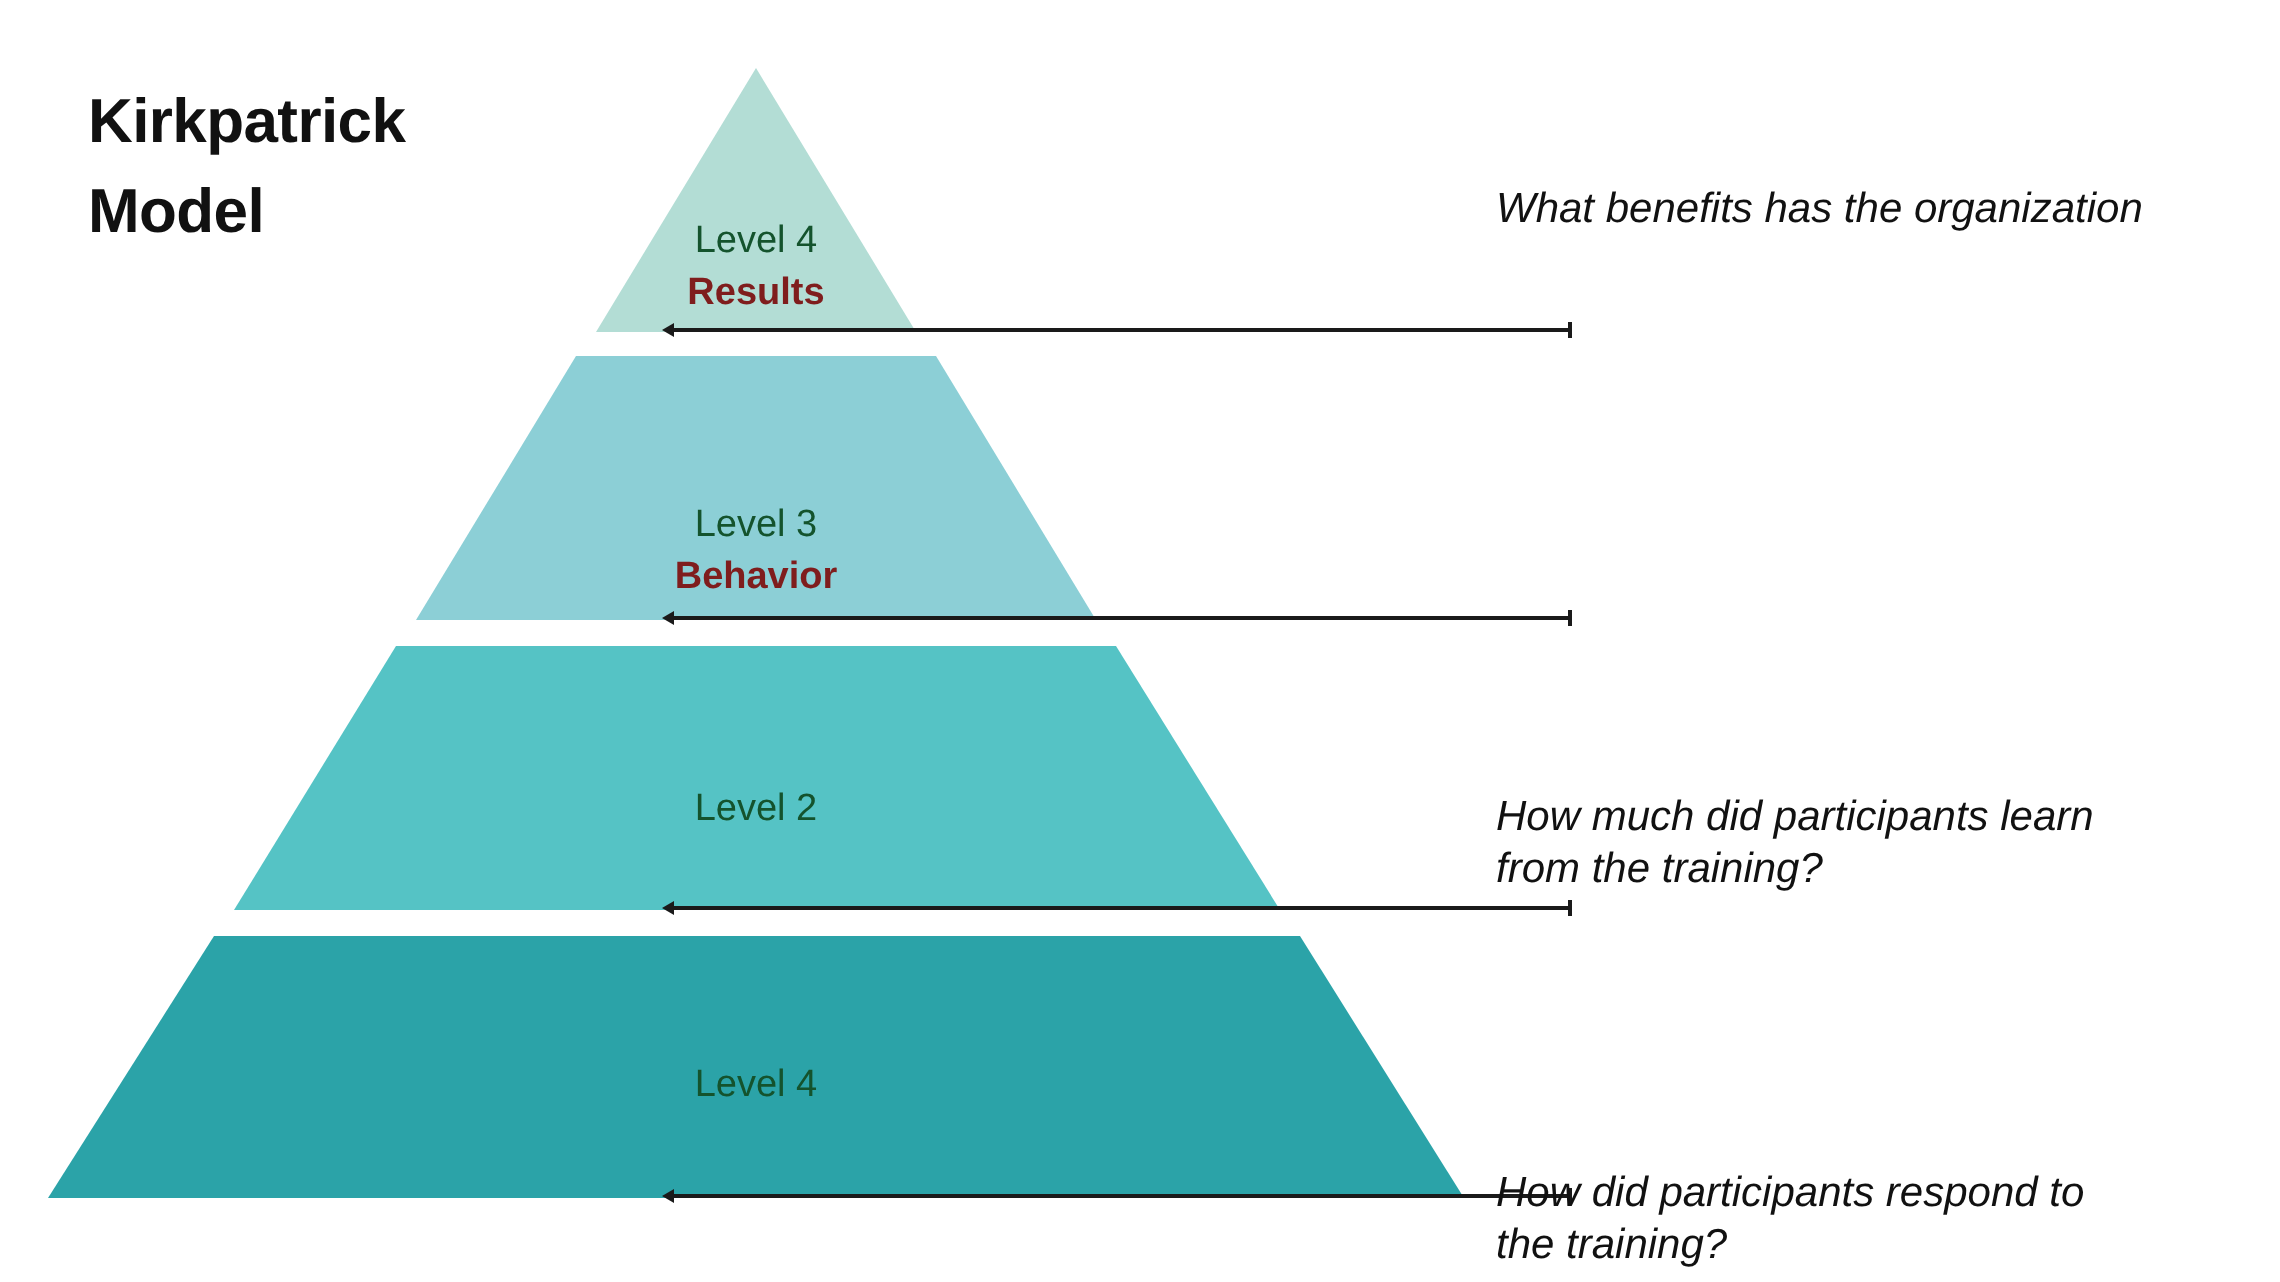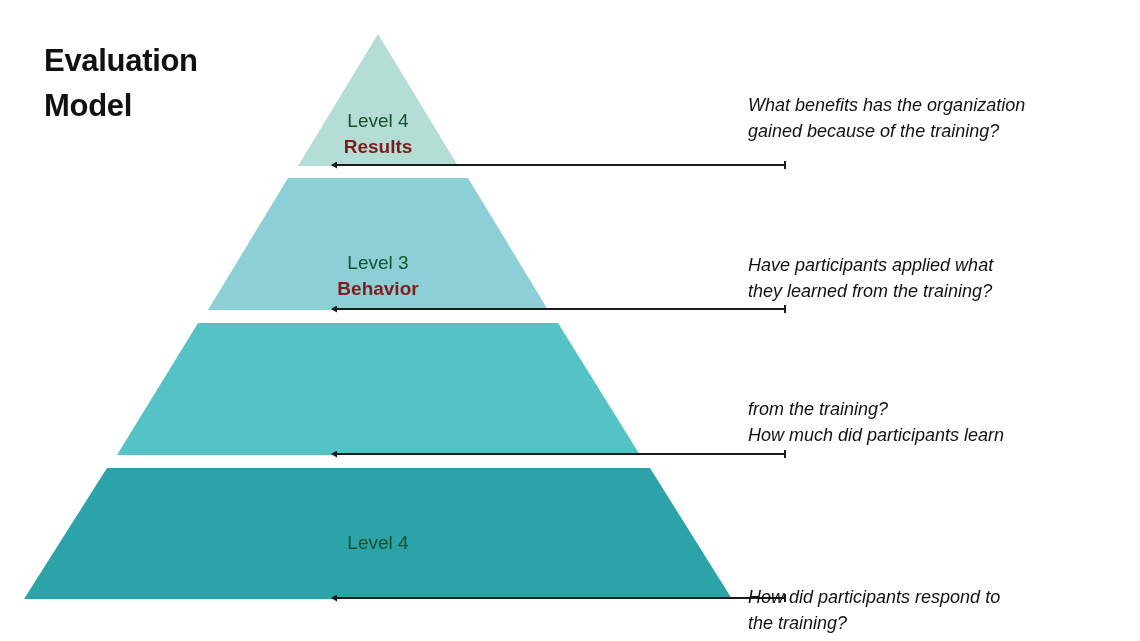"Evaluation" span.title-line { text: Evaluation -> Kirkpatrick }
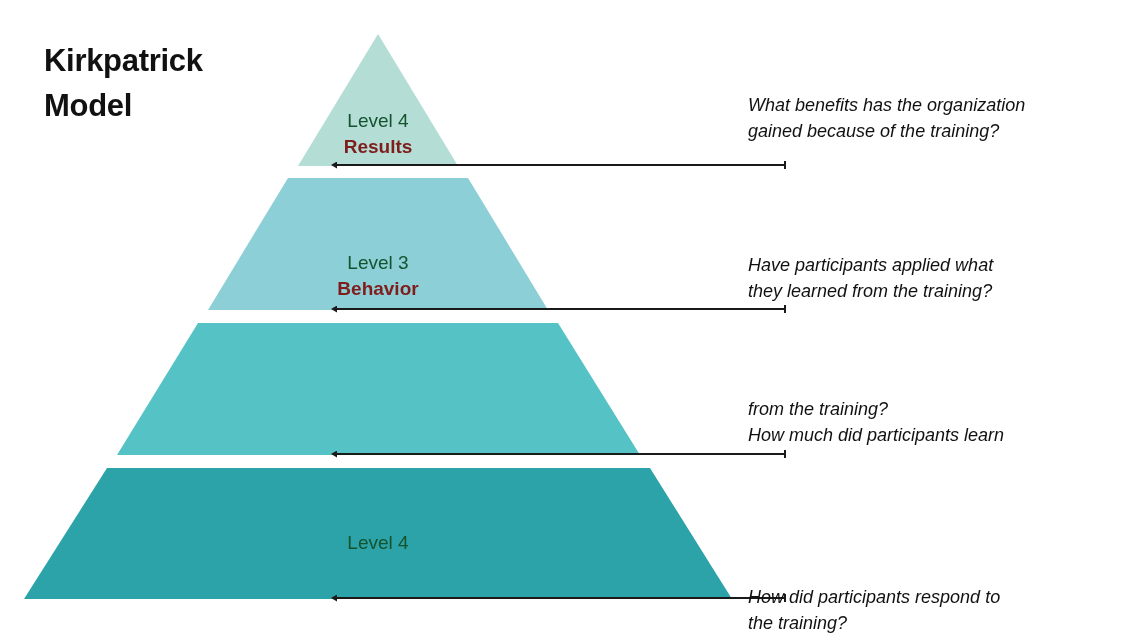"What benefits has the organization" .question { font-size: 18px -> 21px }
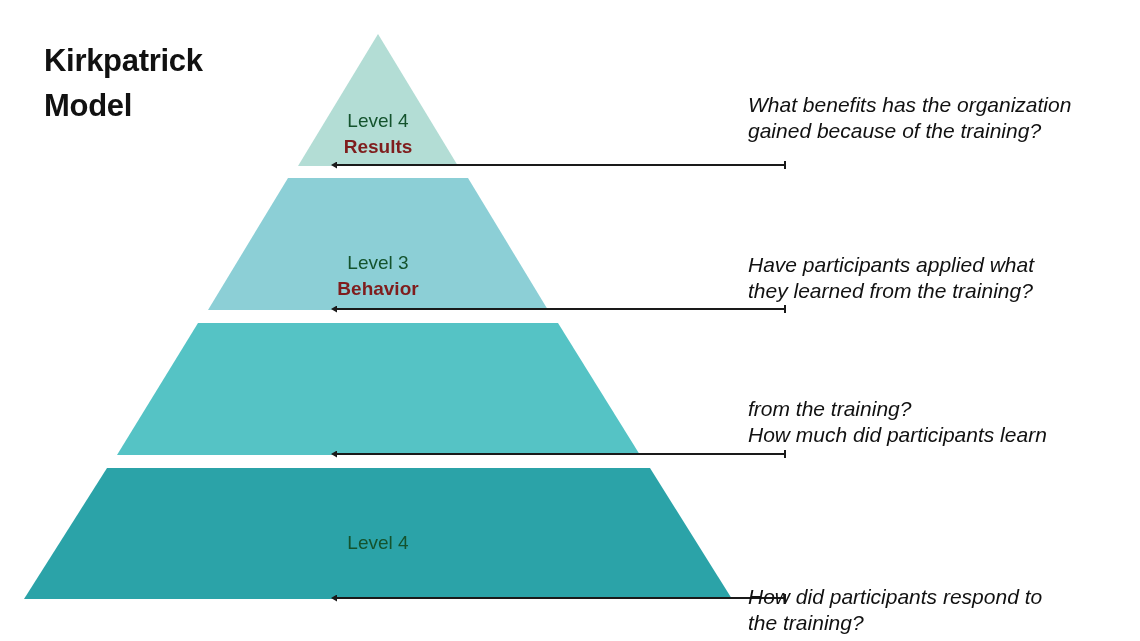"gained because of the training?" span { html: <span>gained because of the training?</span> -> none }
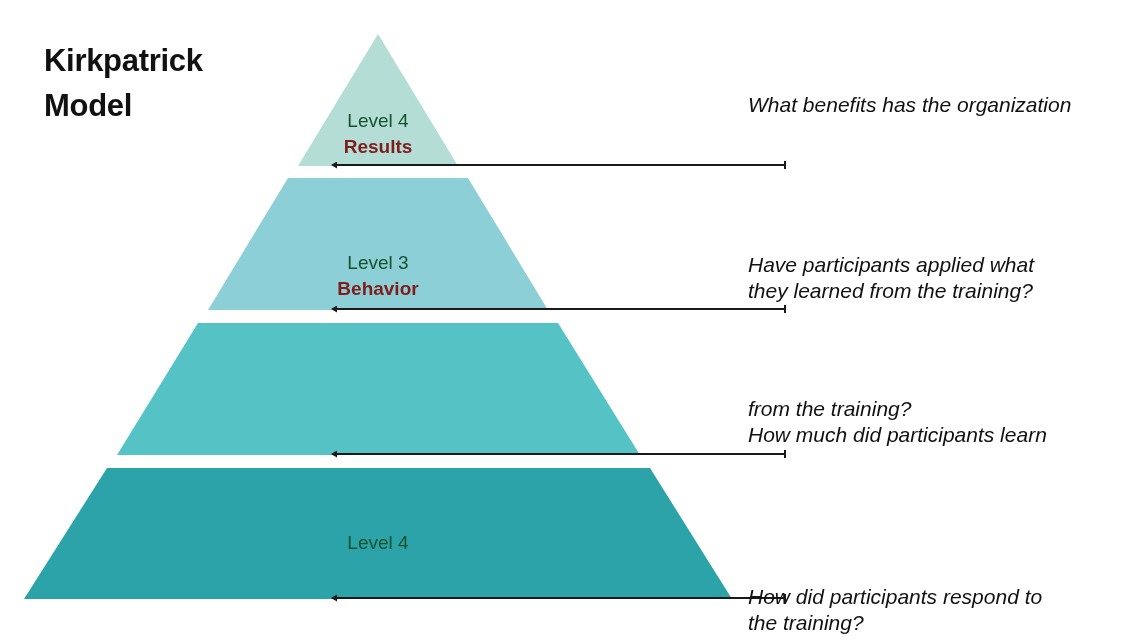"Have participants applied what" div.question { html: <div> <span>Have participants applied what</span> <span>they learned from the training?</span> </div> -> none }
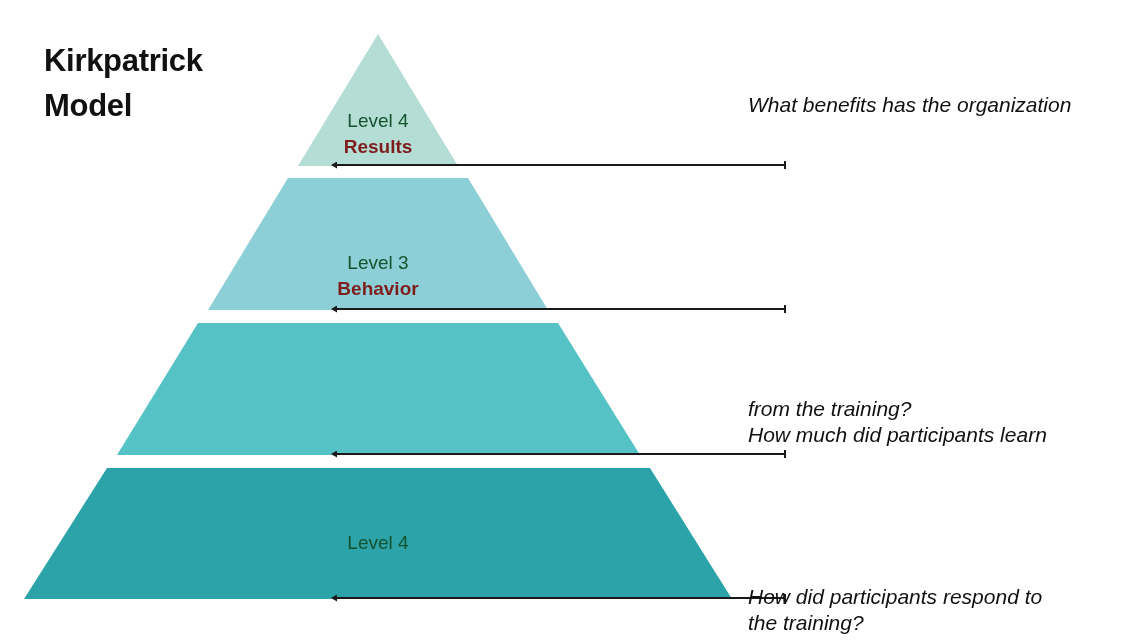"Level 2" span.lvl-num { html: none -> <span>Level 2</span> }
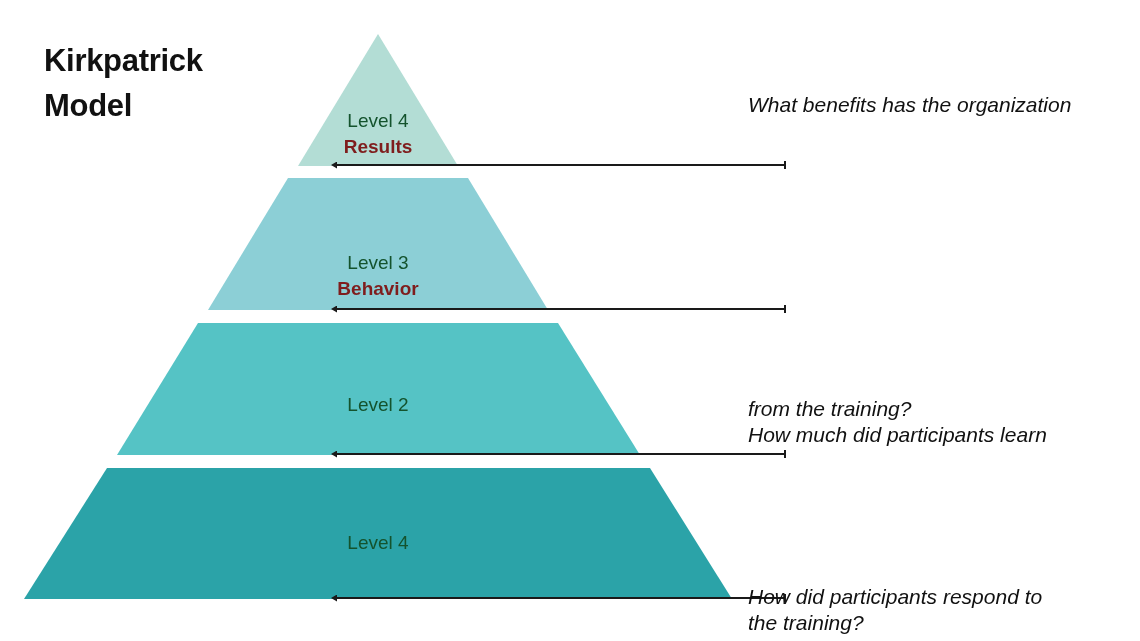"from the training?" span { order: before "How much did participants learn" -> after "How much did participants learn" }
